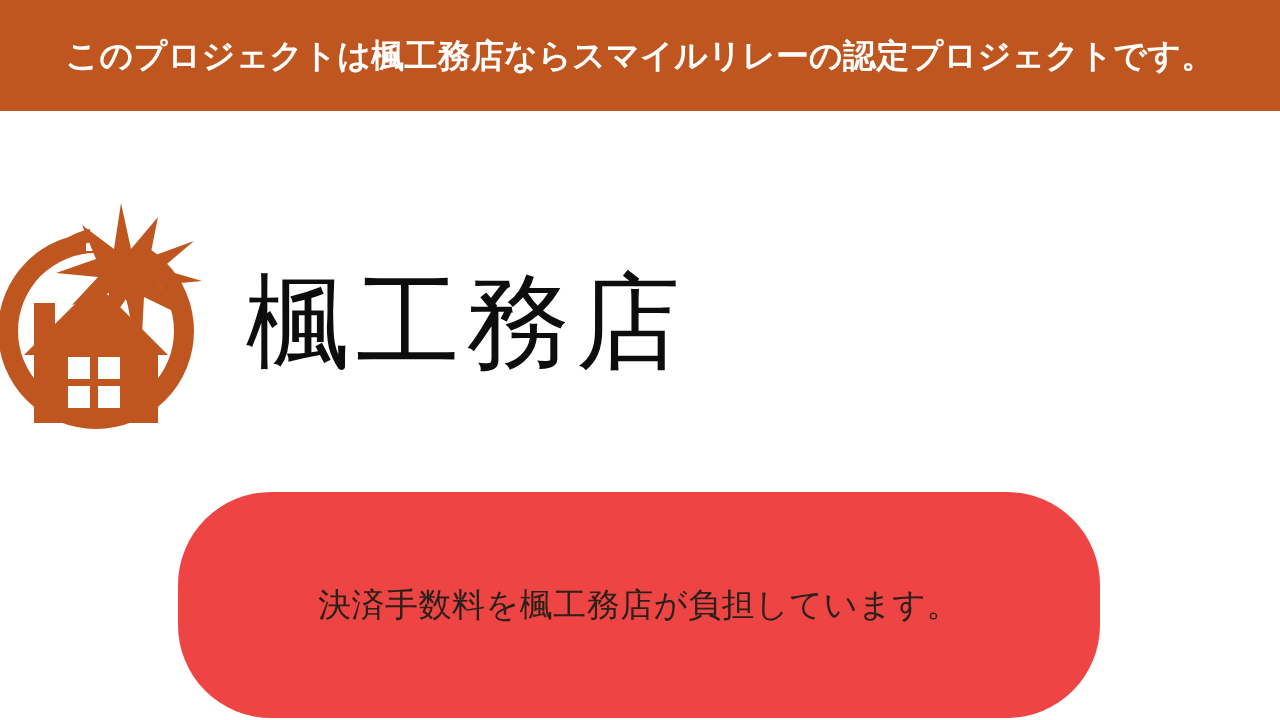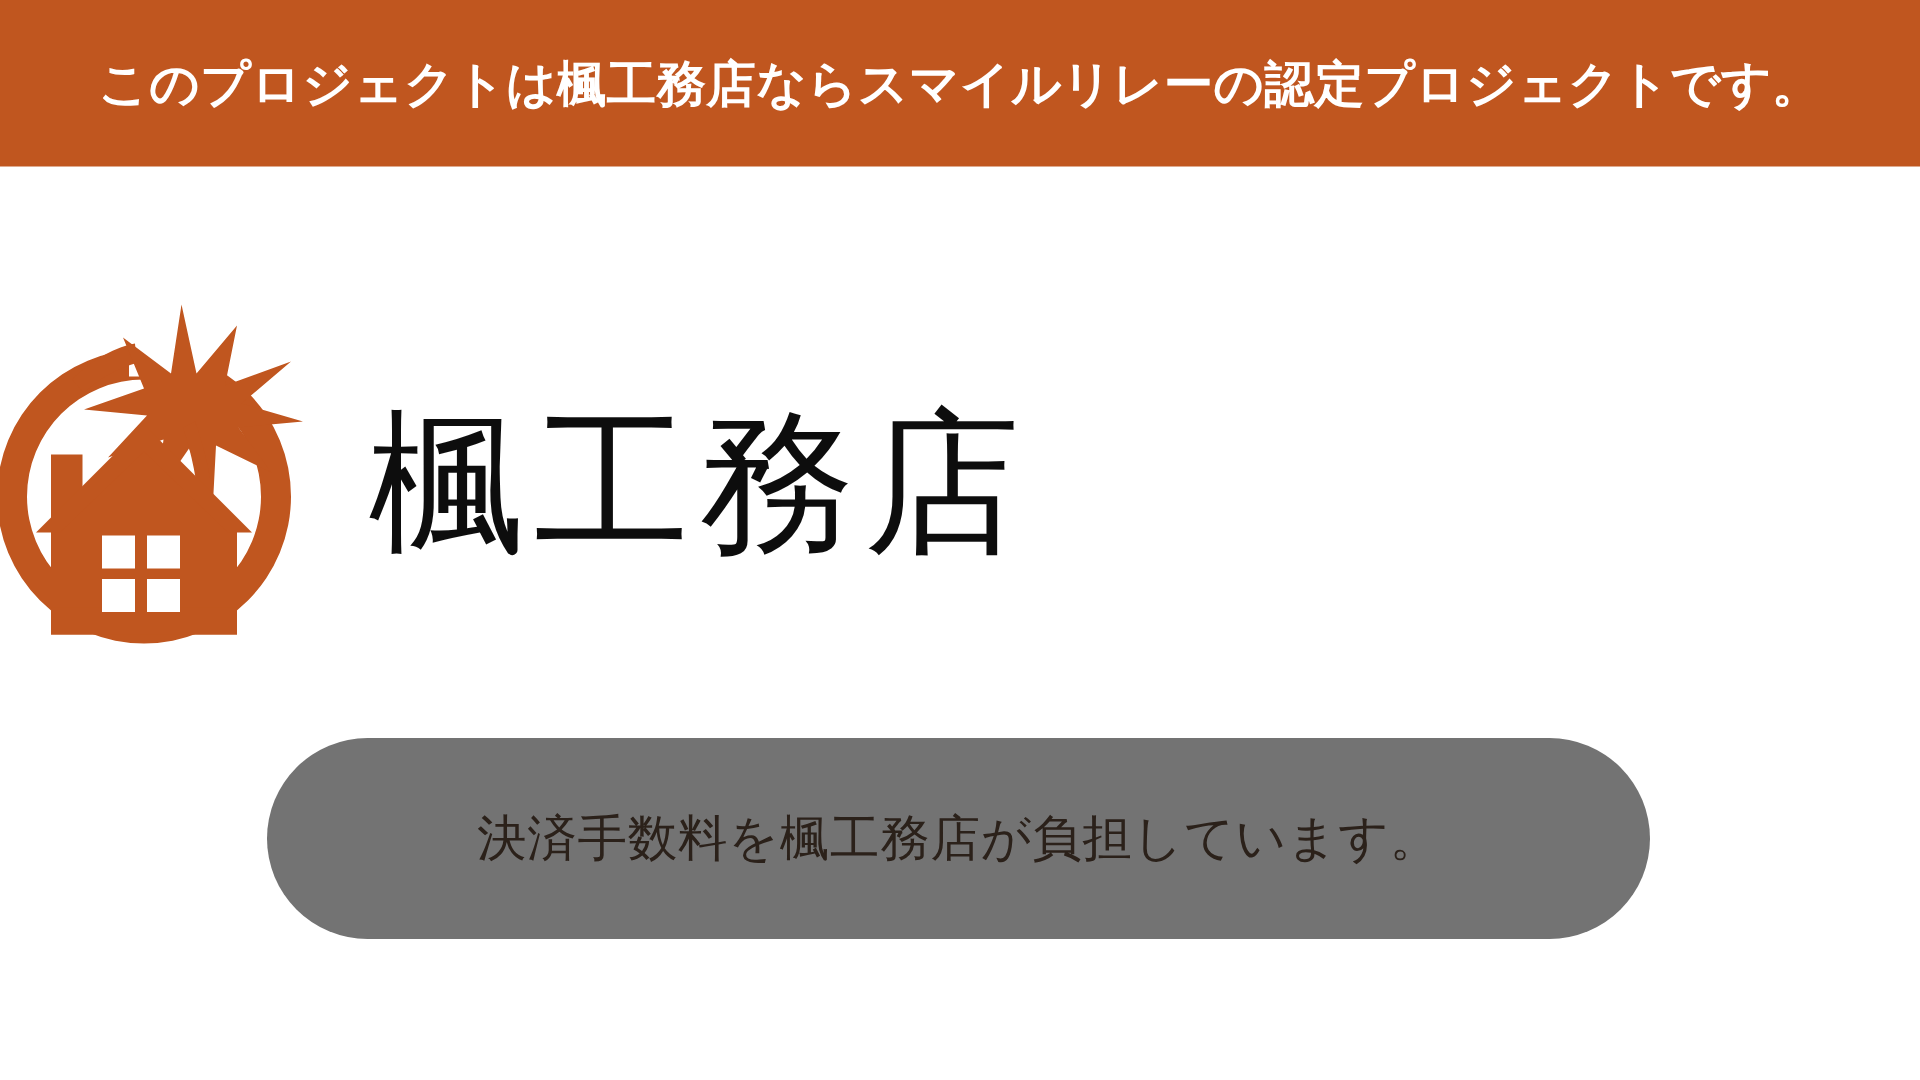"決済手数料を楓工務店が負担しています。" .notice-pill { background: #737373 -> #ef4444; height: 134px -> 226px }
